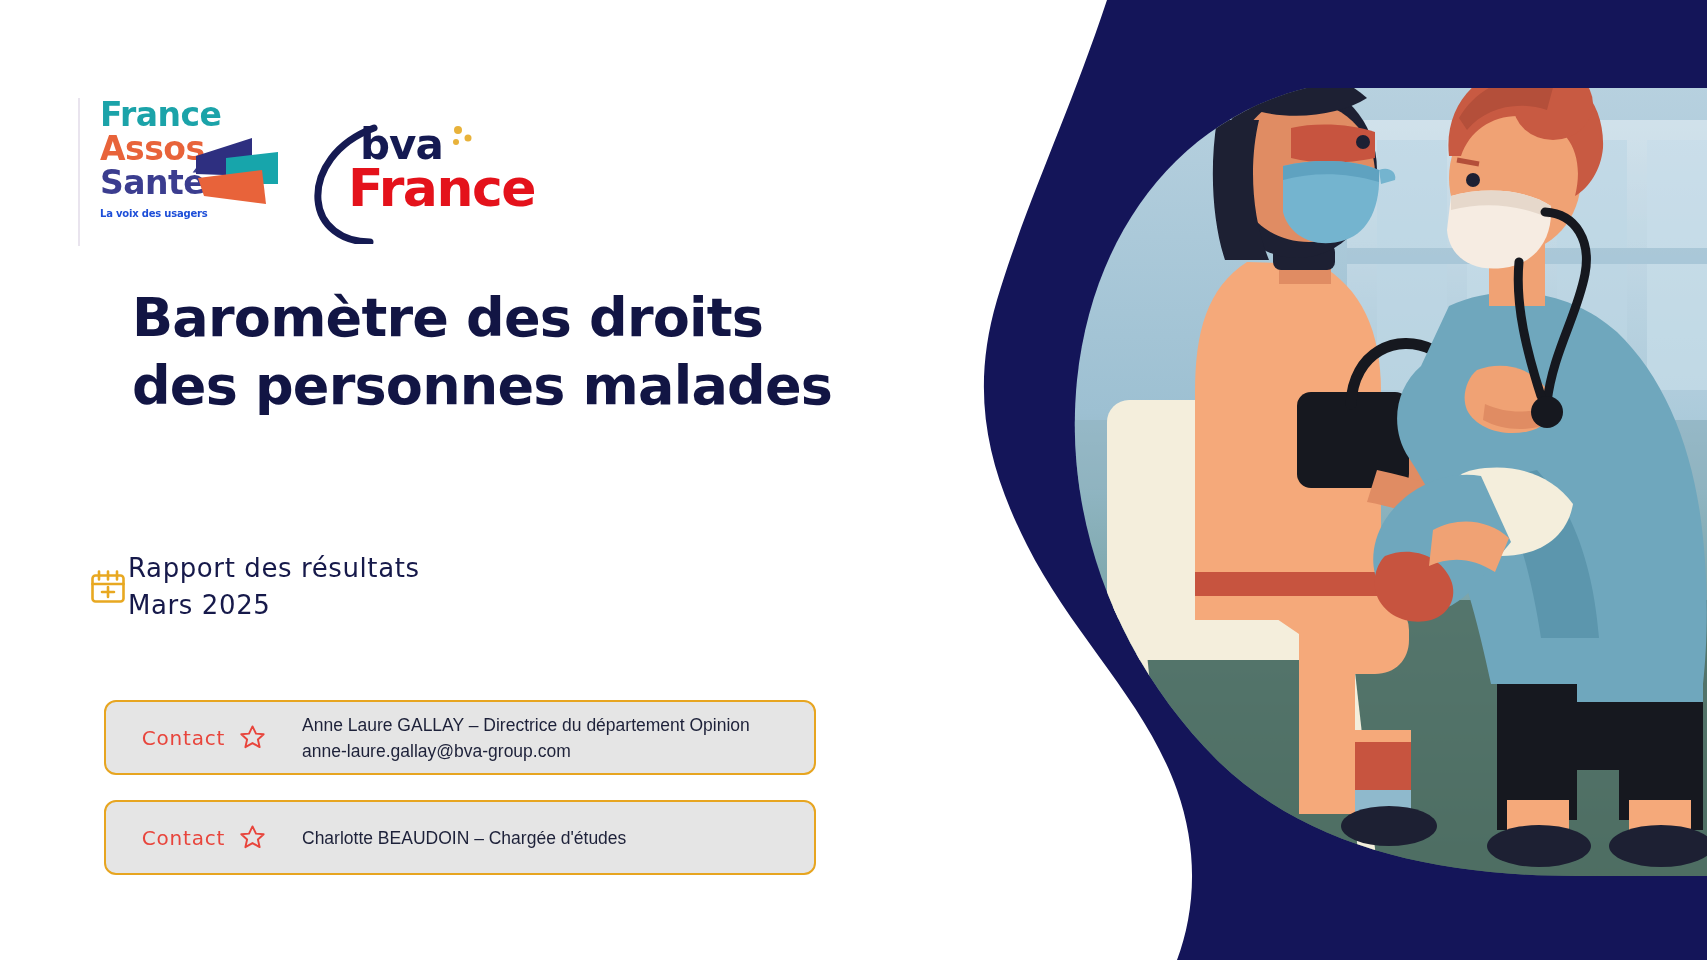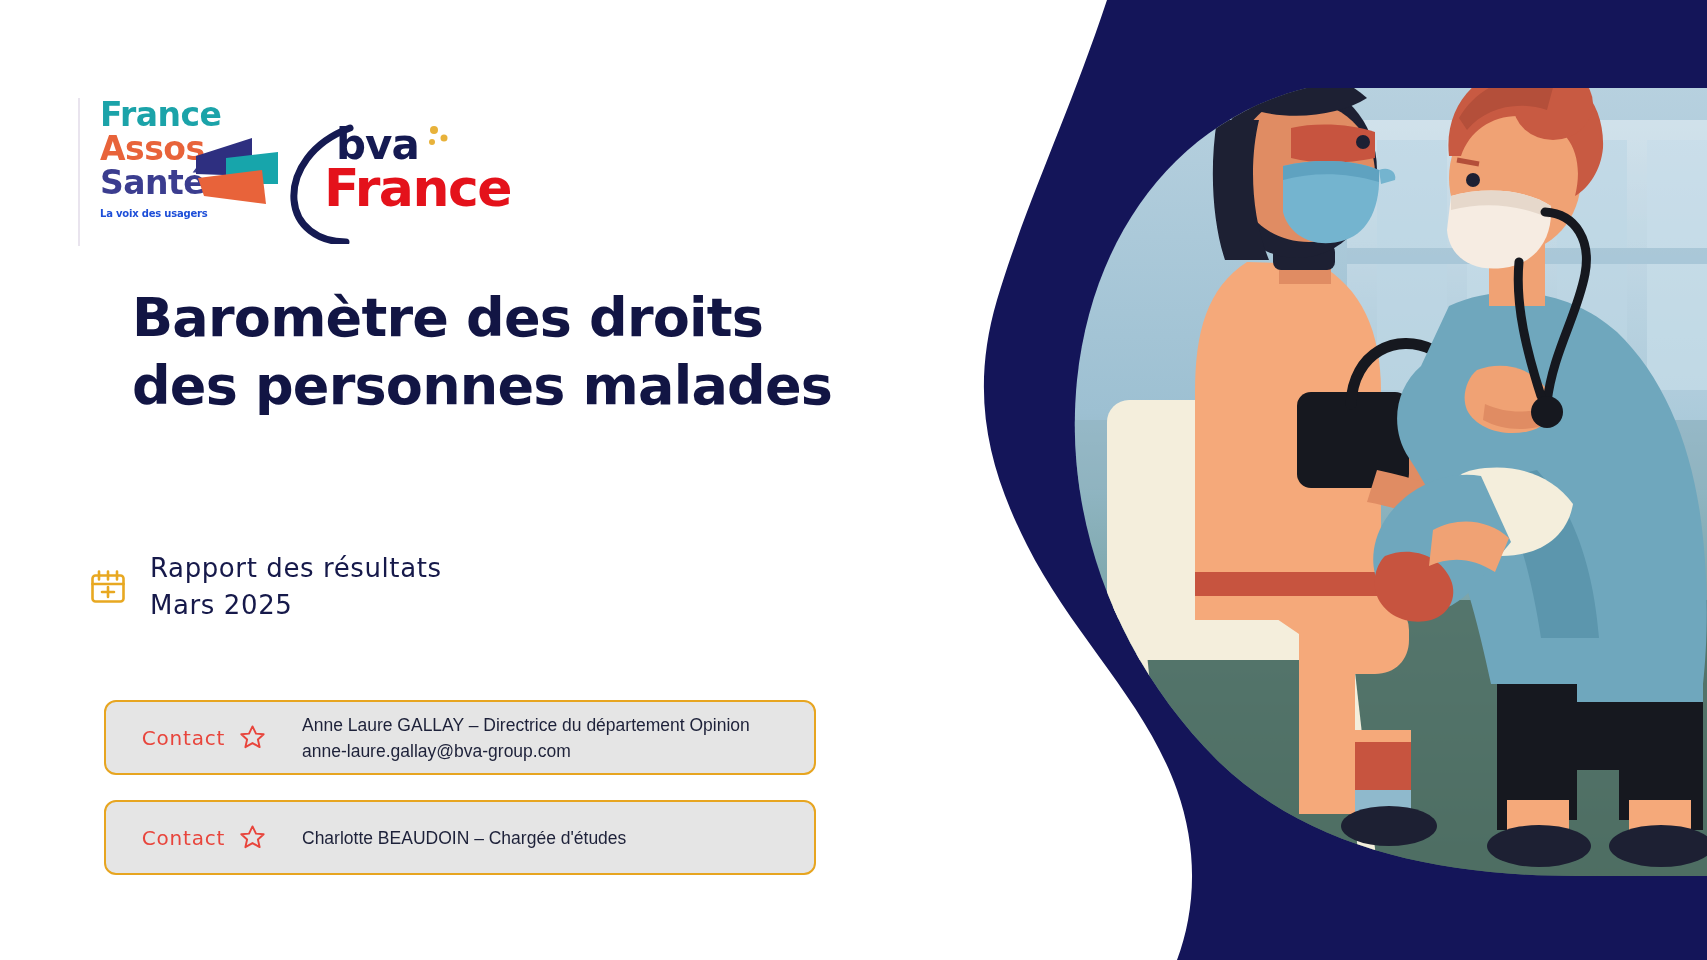"France" #logo-row { gap: 18px -> 42px }
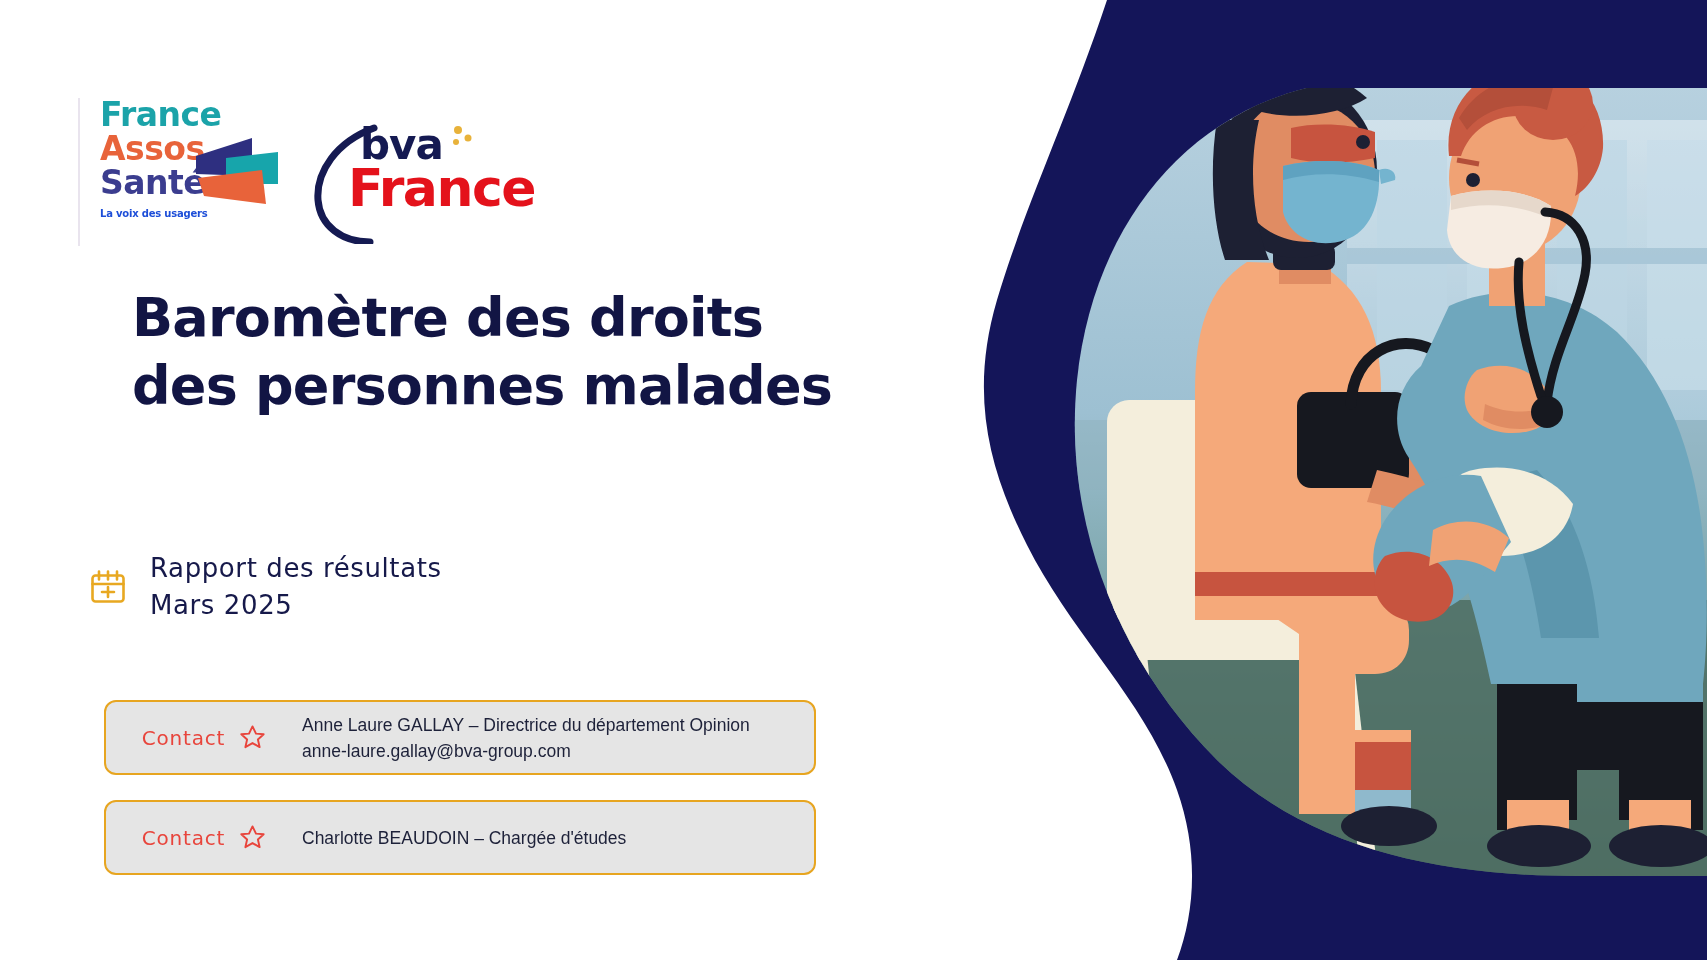"Rapport des résultats" #subtitle-block { gap: 22px -> none }
